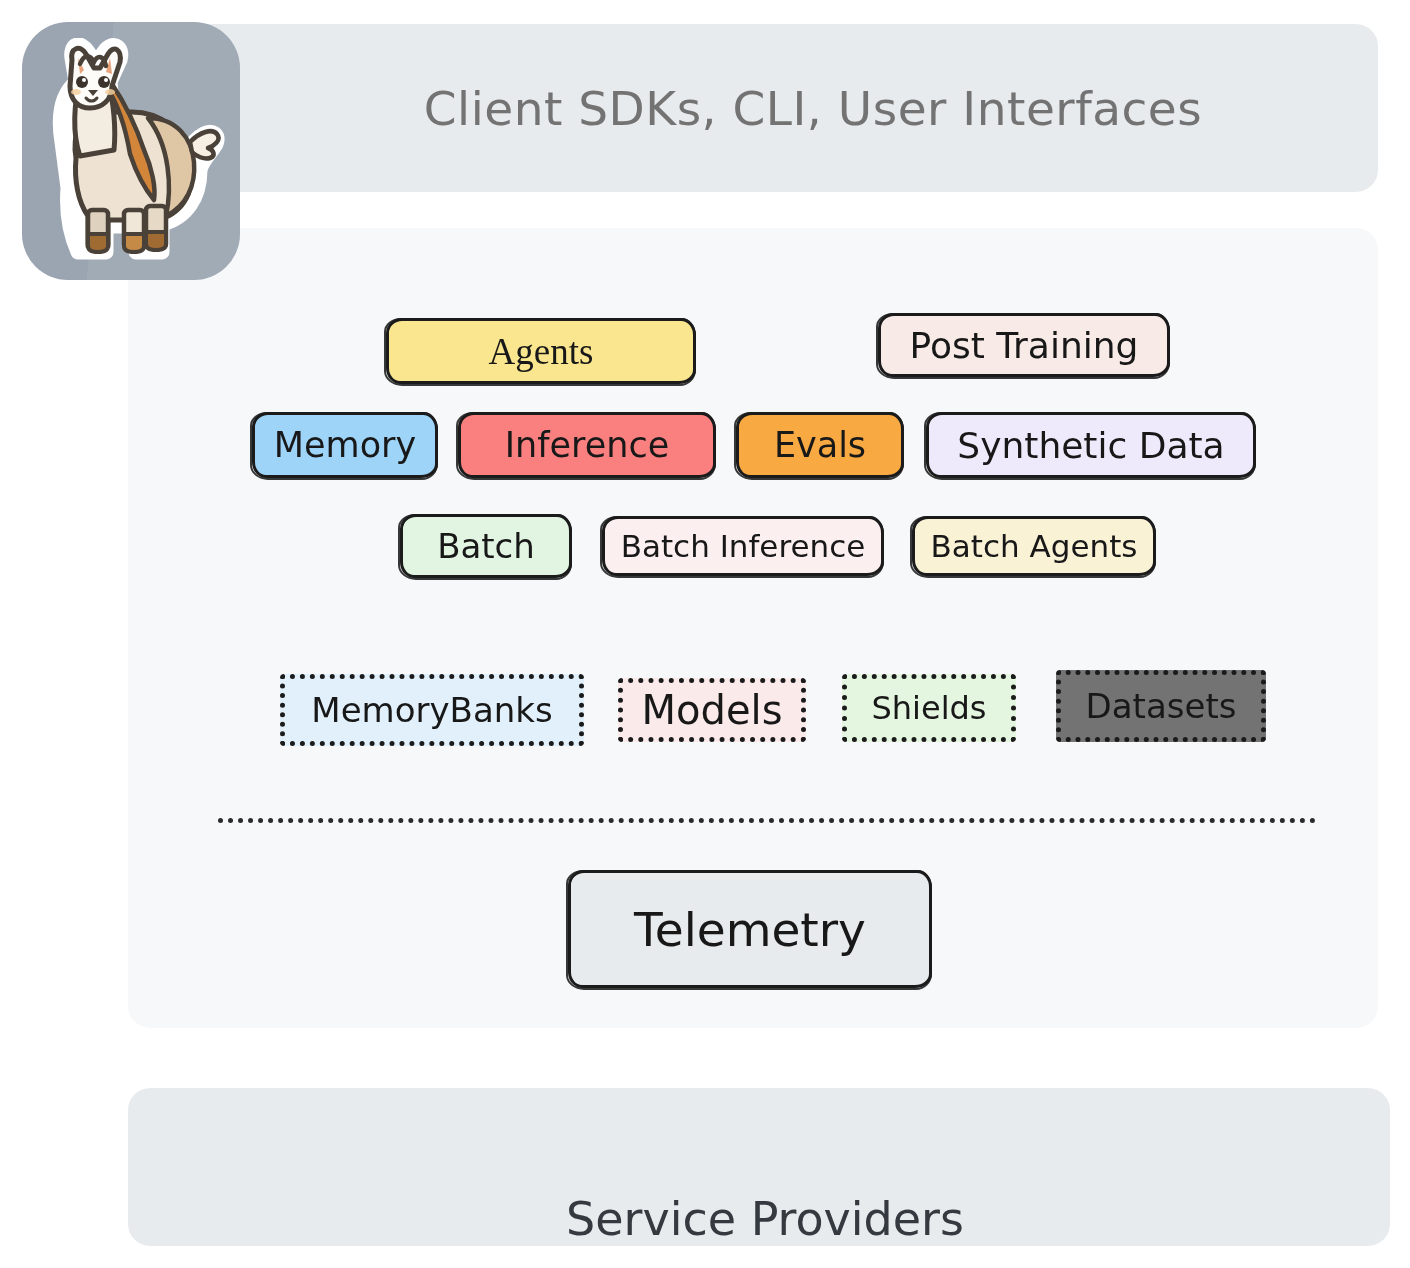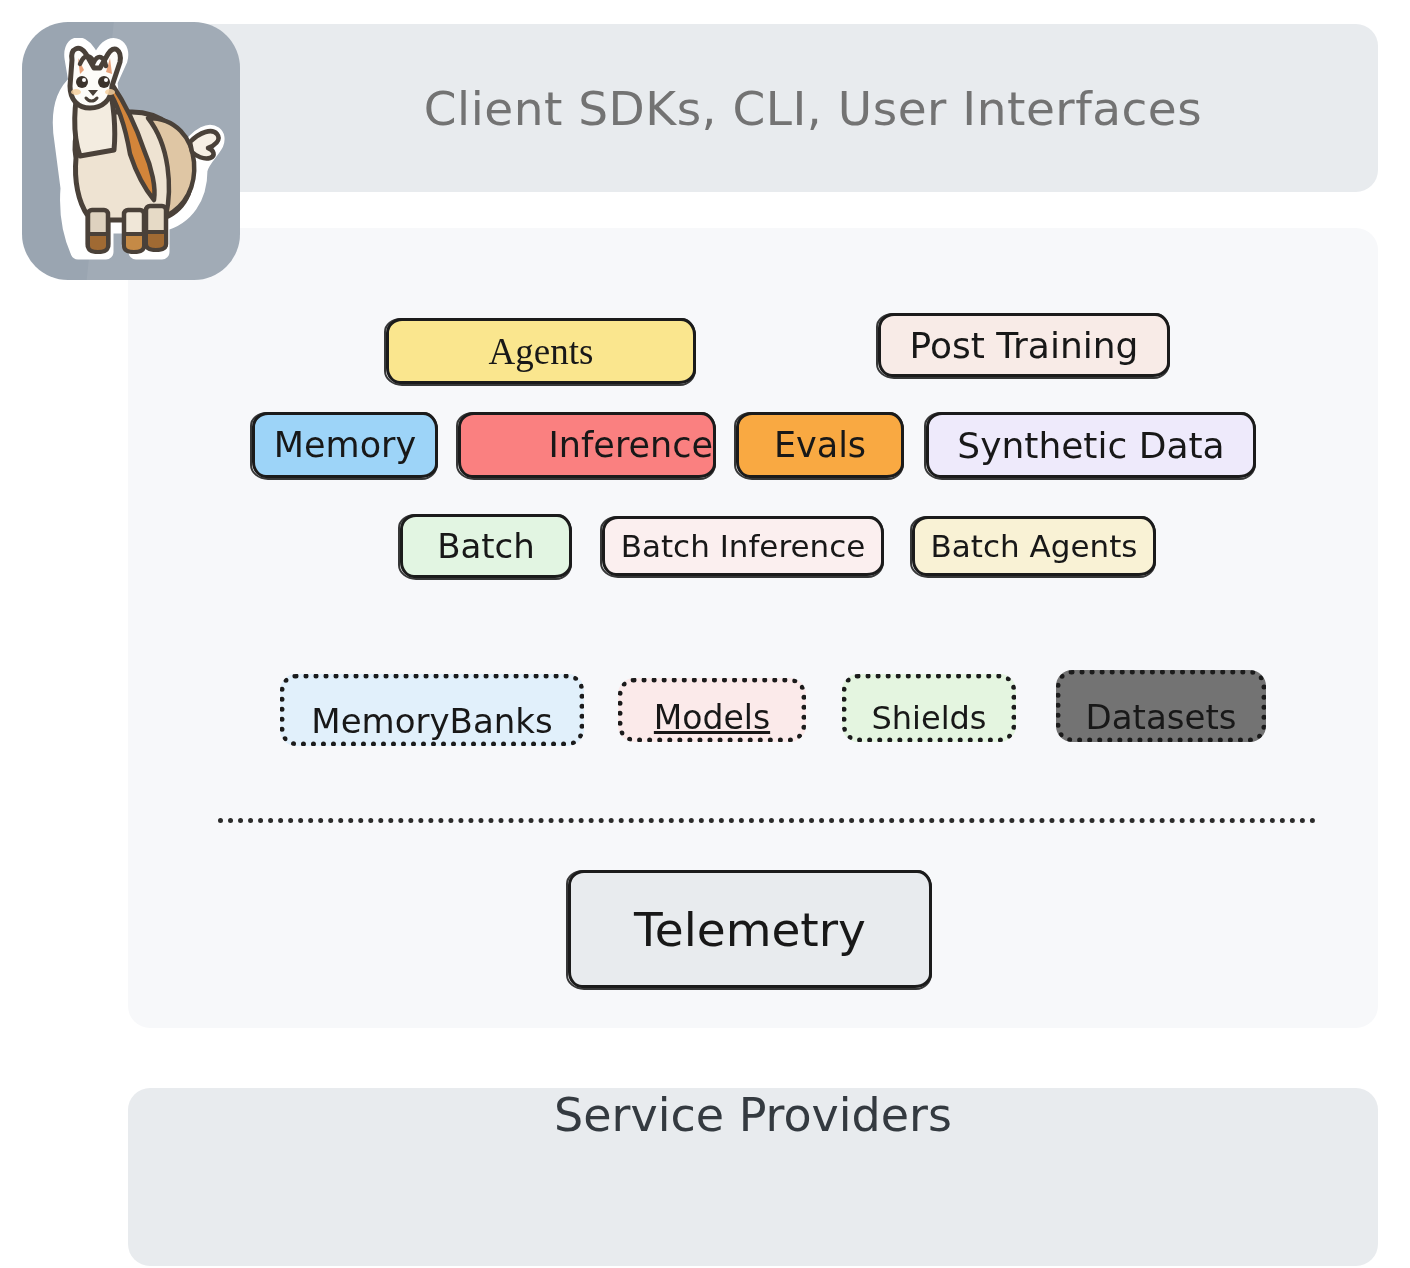"Inference" div.node { justify-content: flex-end -> none }
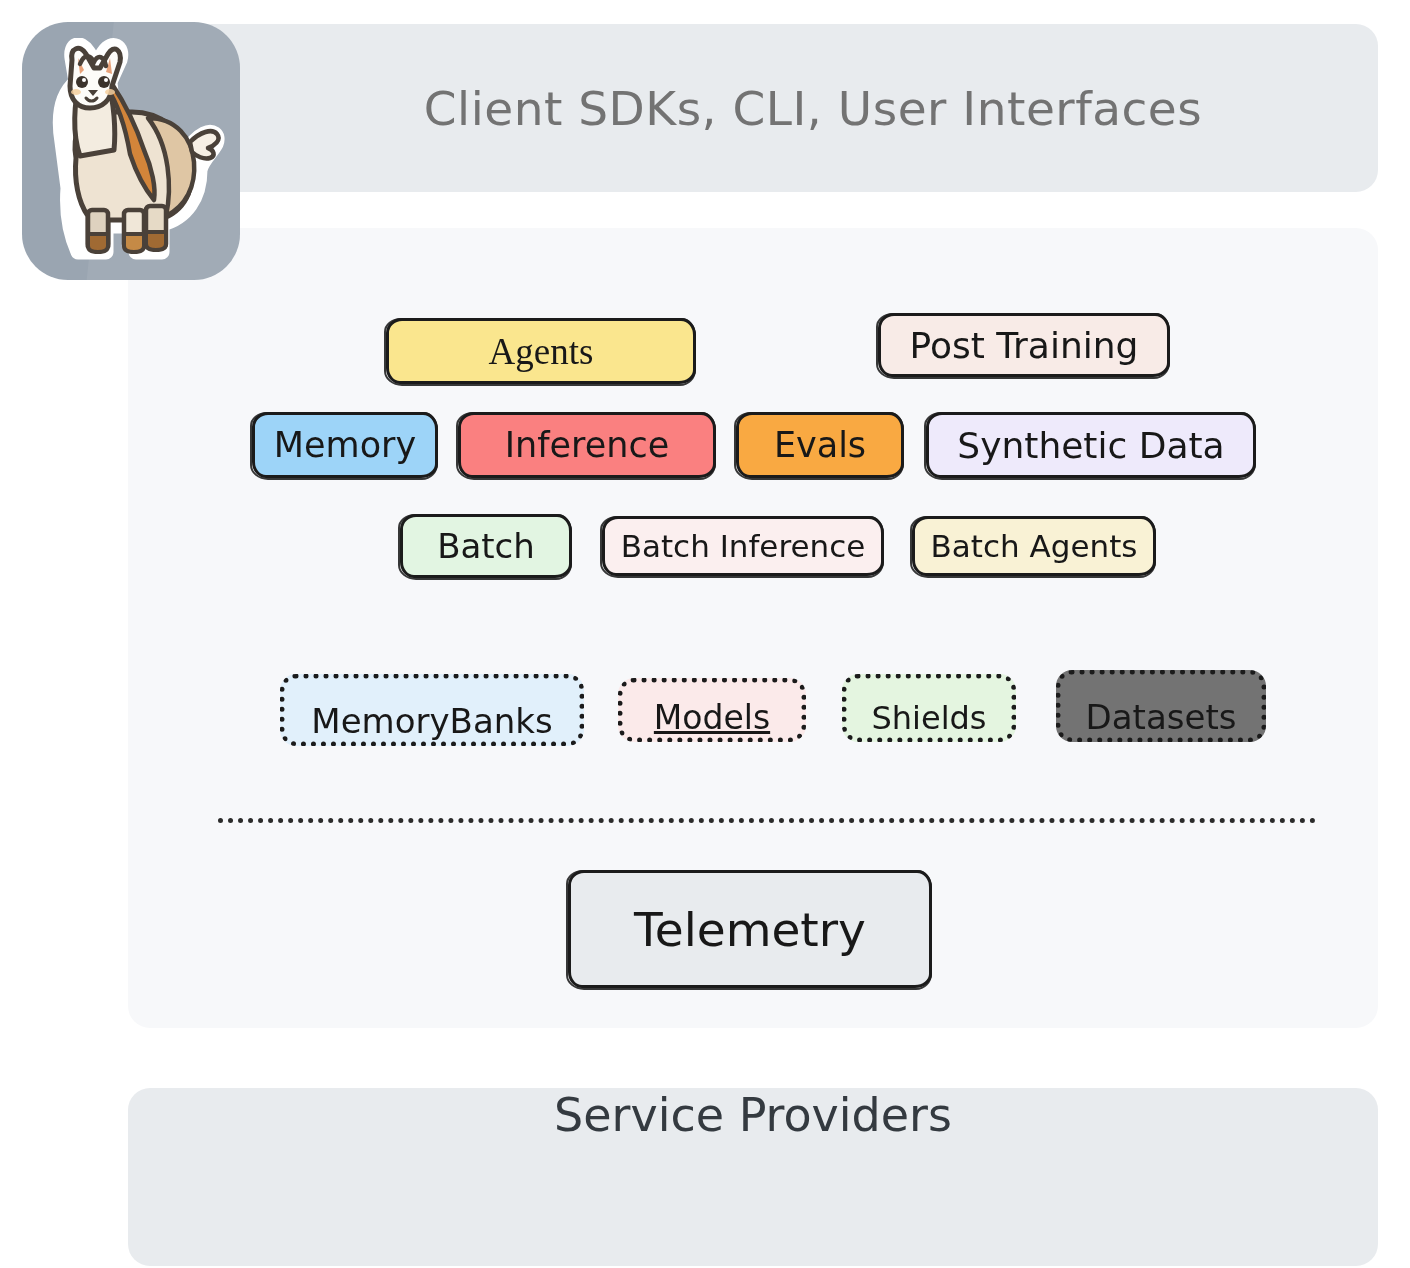"MemoryBanks" .node.dotted { align-items: flex-end -> none; border-radius: 16px -> 4px }
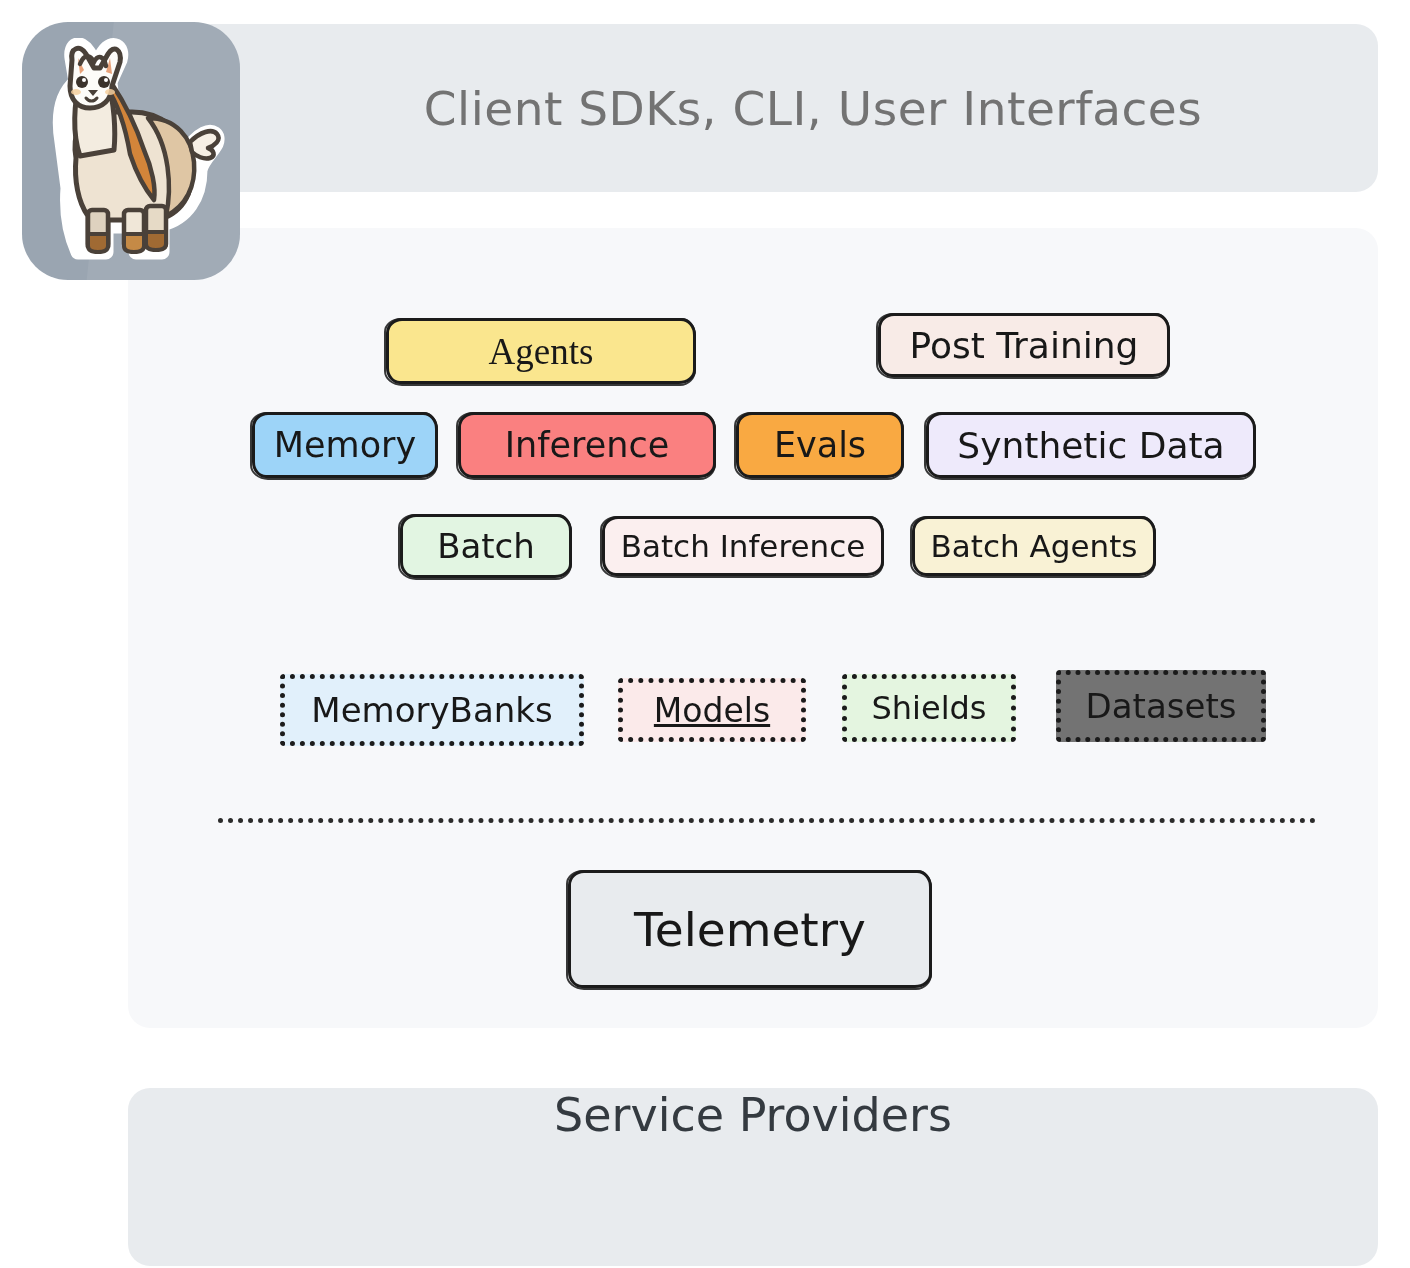"Models" span.label { font-size: 33px -> 40px; text-decoration: underline -> none }
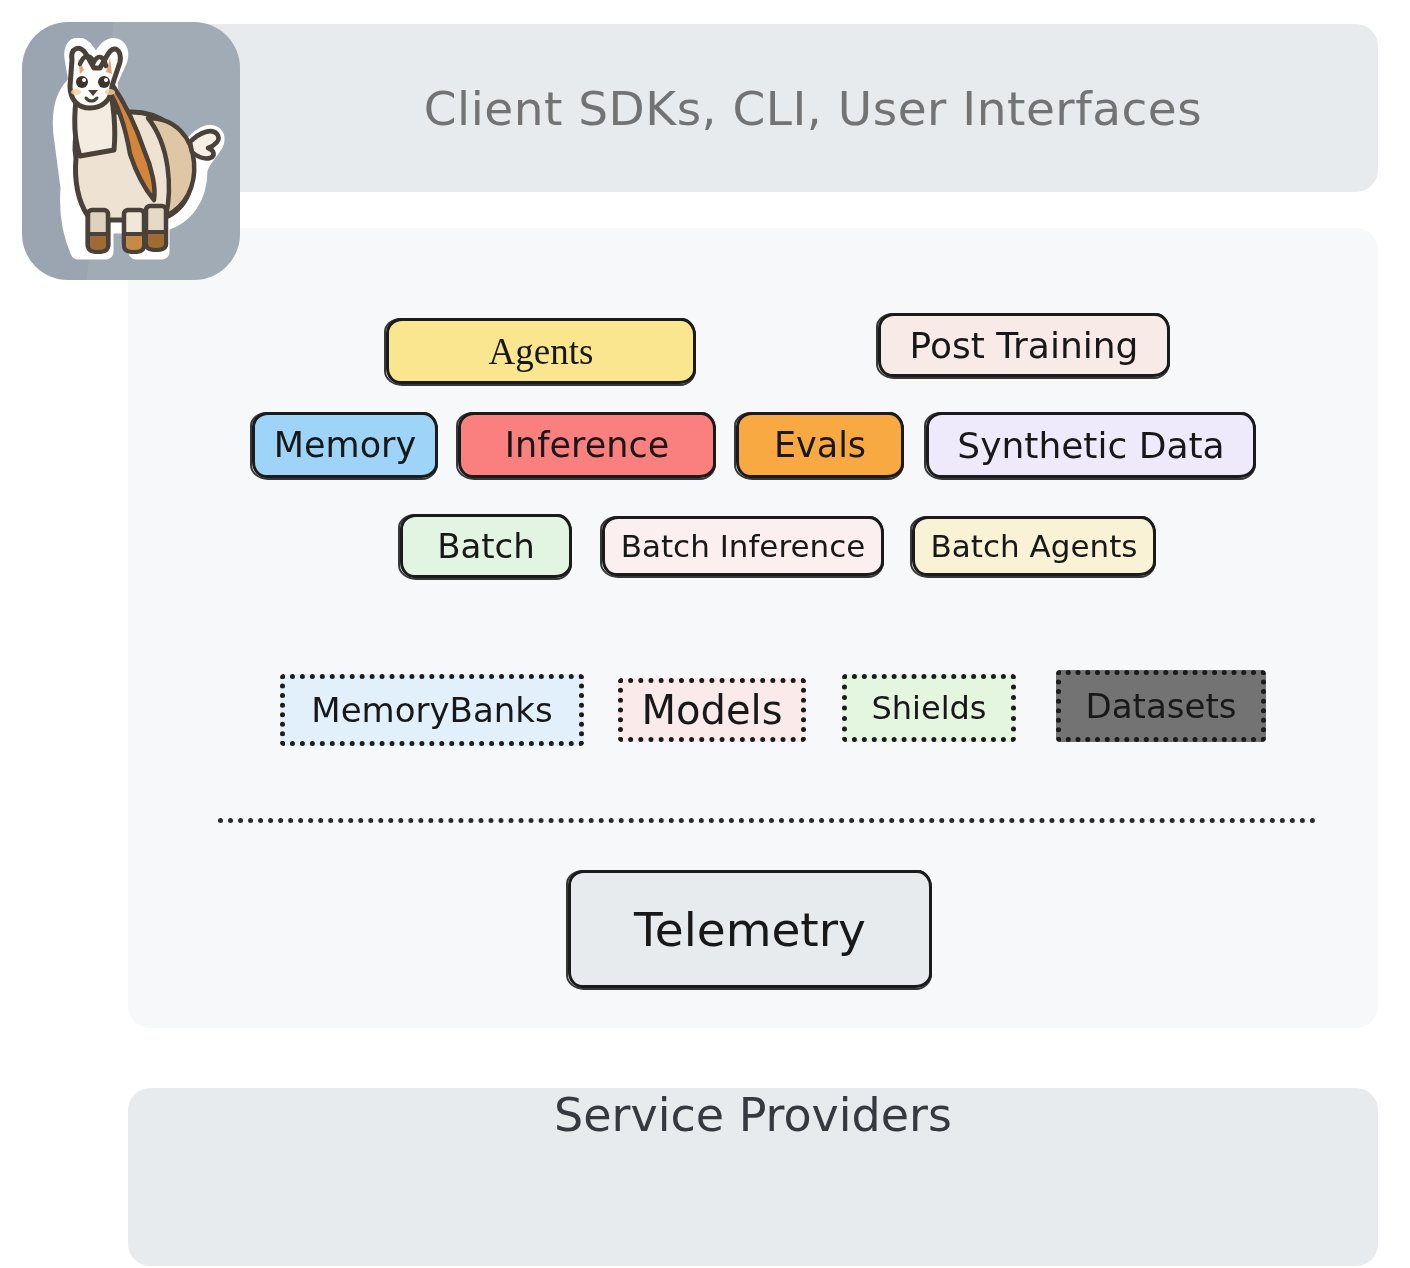"Service Providers" #bottom-banner { align-items: flex-start -> flex-end; height: 178px -> 158px; padding-left: none -> 12px }
